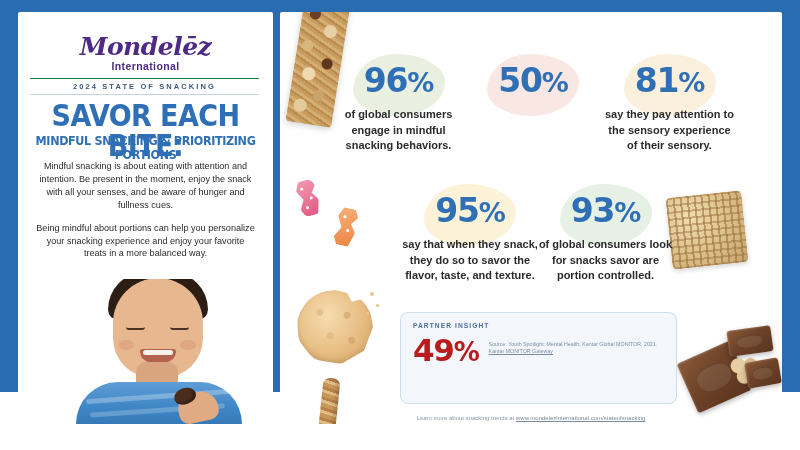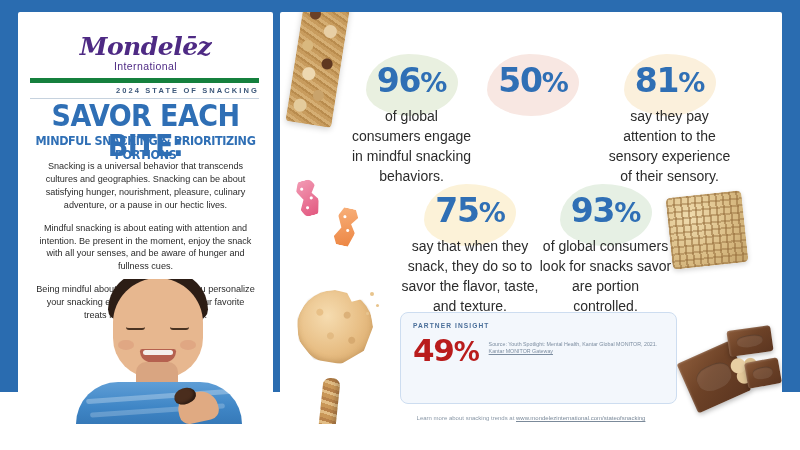"International" #logo-international { font-weight: normal -> bold }
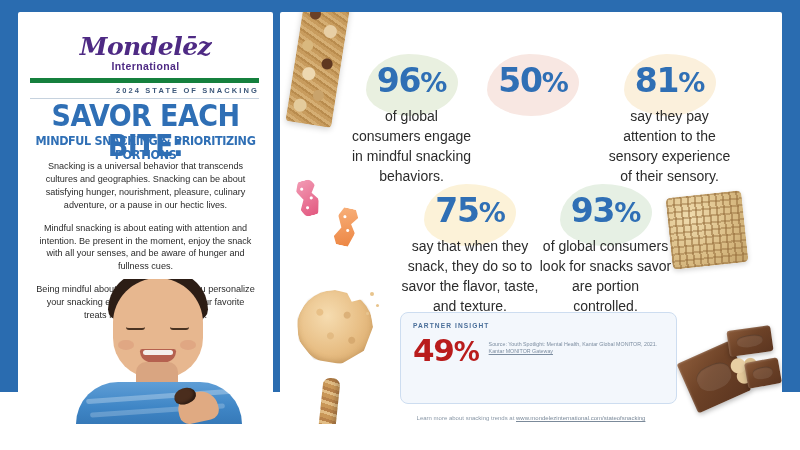"2024 STATE OF SNACKING" #banner-wrap { border-top: 5px solid #15803d -> 1px solid #15803d; text-align: right -> center }
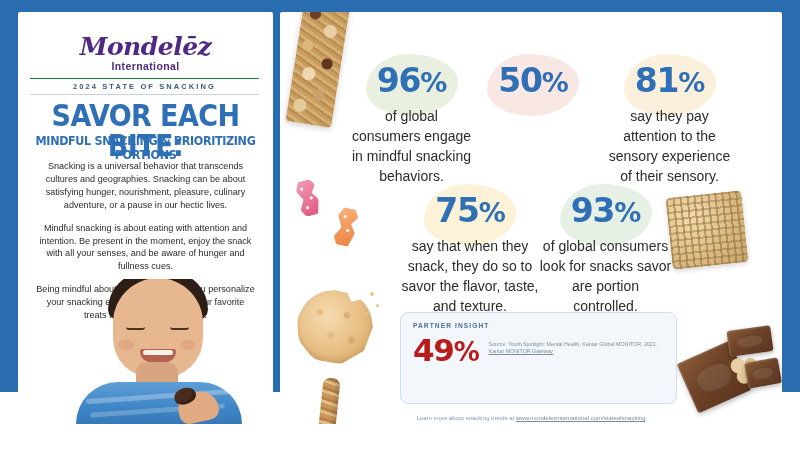"96%" #stat-96 { left: 69px -> 56px }
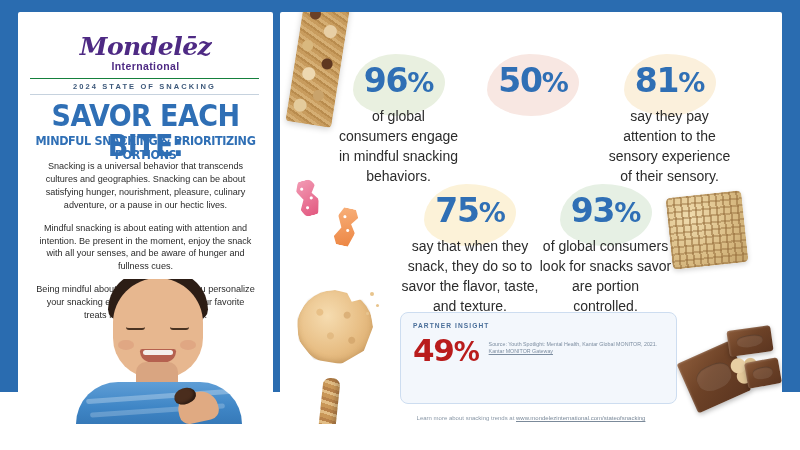"of global consumers engage in" .stat .desc { font-size: 14px -> 11px; font-weight: none -> bold }
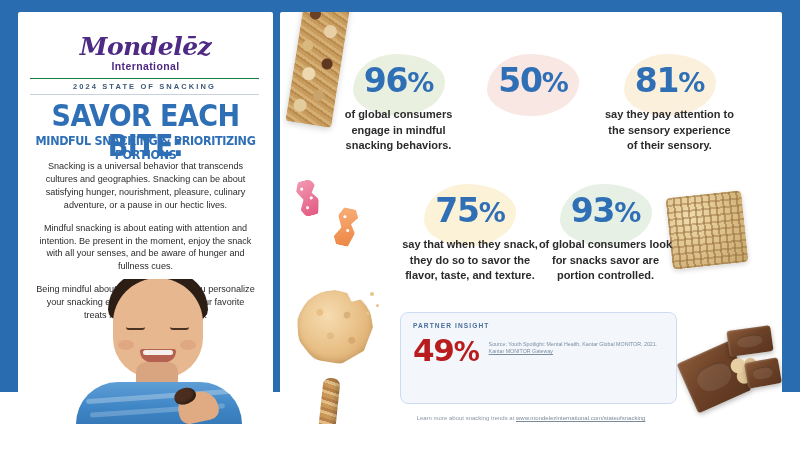"Snacking is a universal behavior" p { html: <p>Snacking is a universal behavior that transcends cultures and geographies. Snacking can be about satisfying hunger, nourishment, pleasure, culinary adventure, or a pause in our hectic lives.</p> -> none }
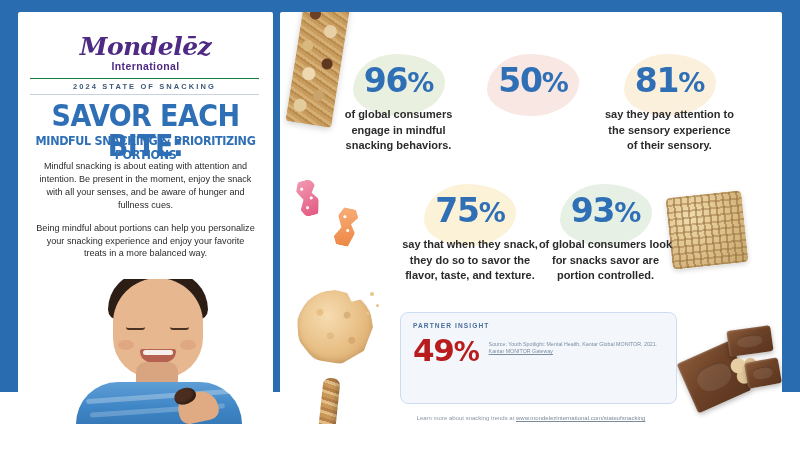"75" span { text: 75 -> 95 }
